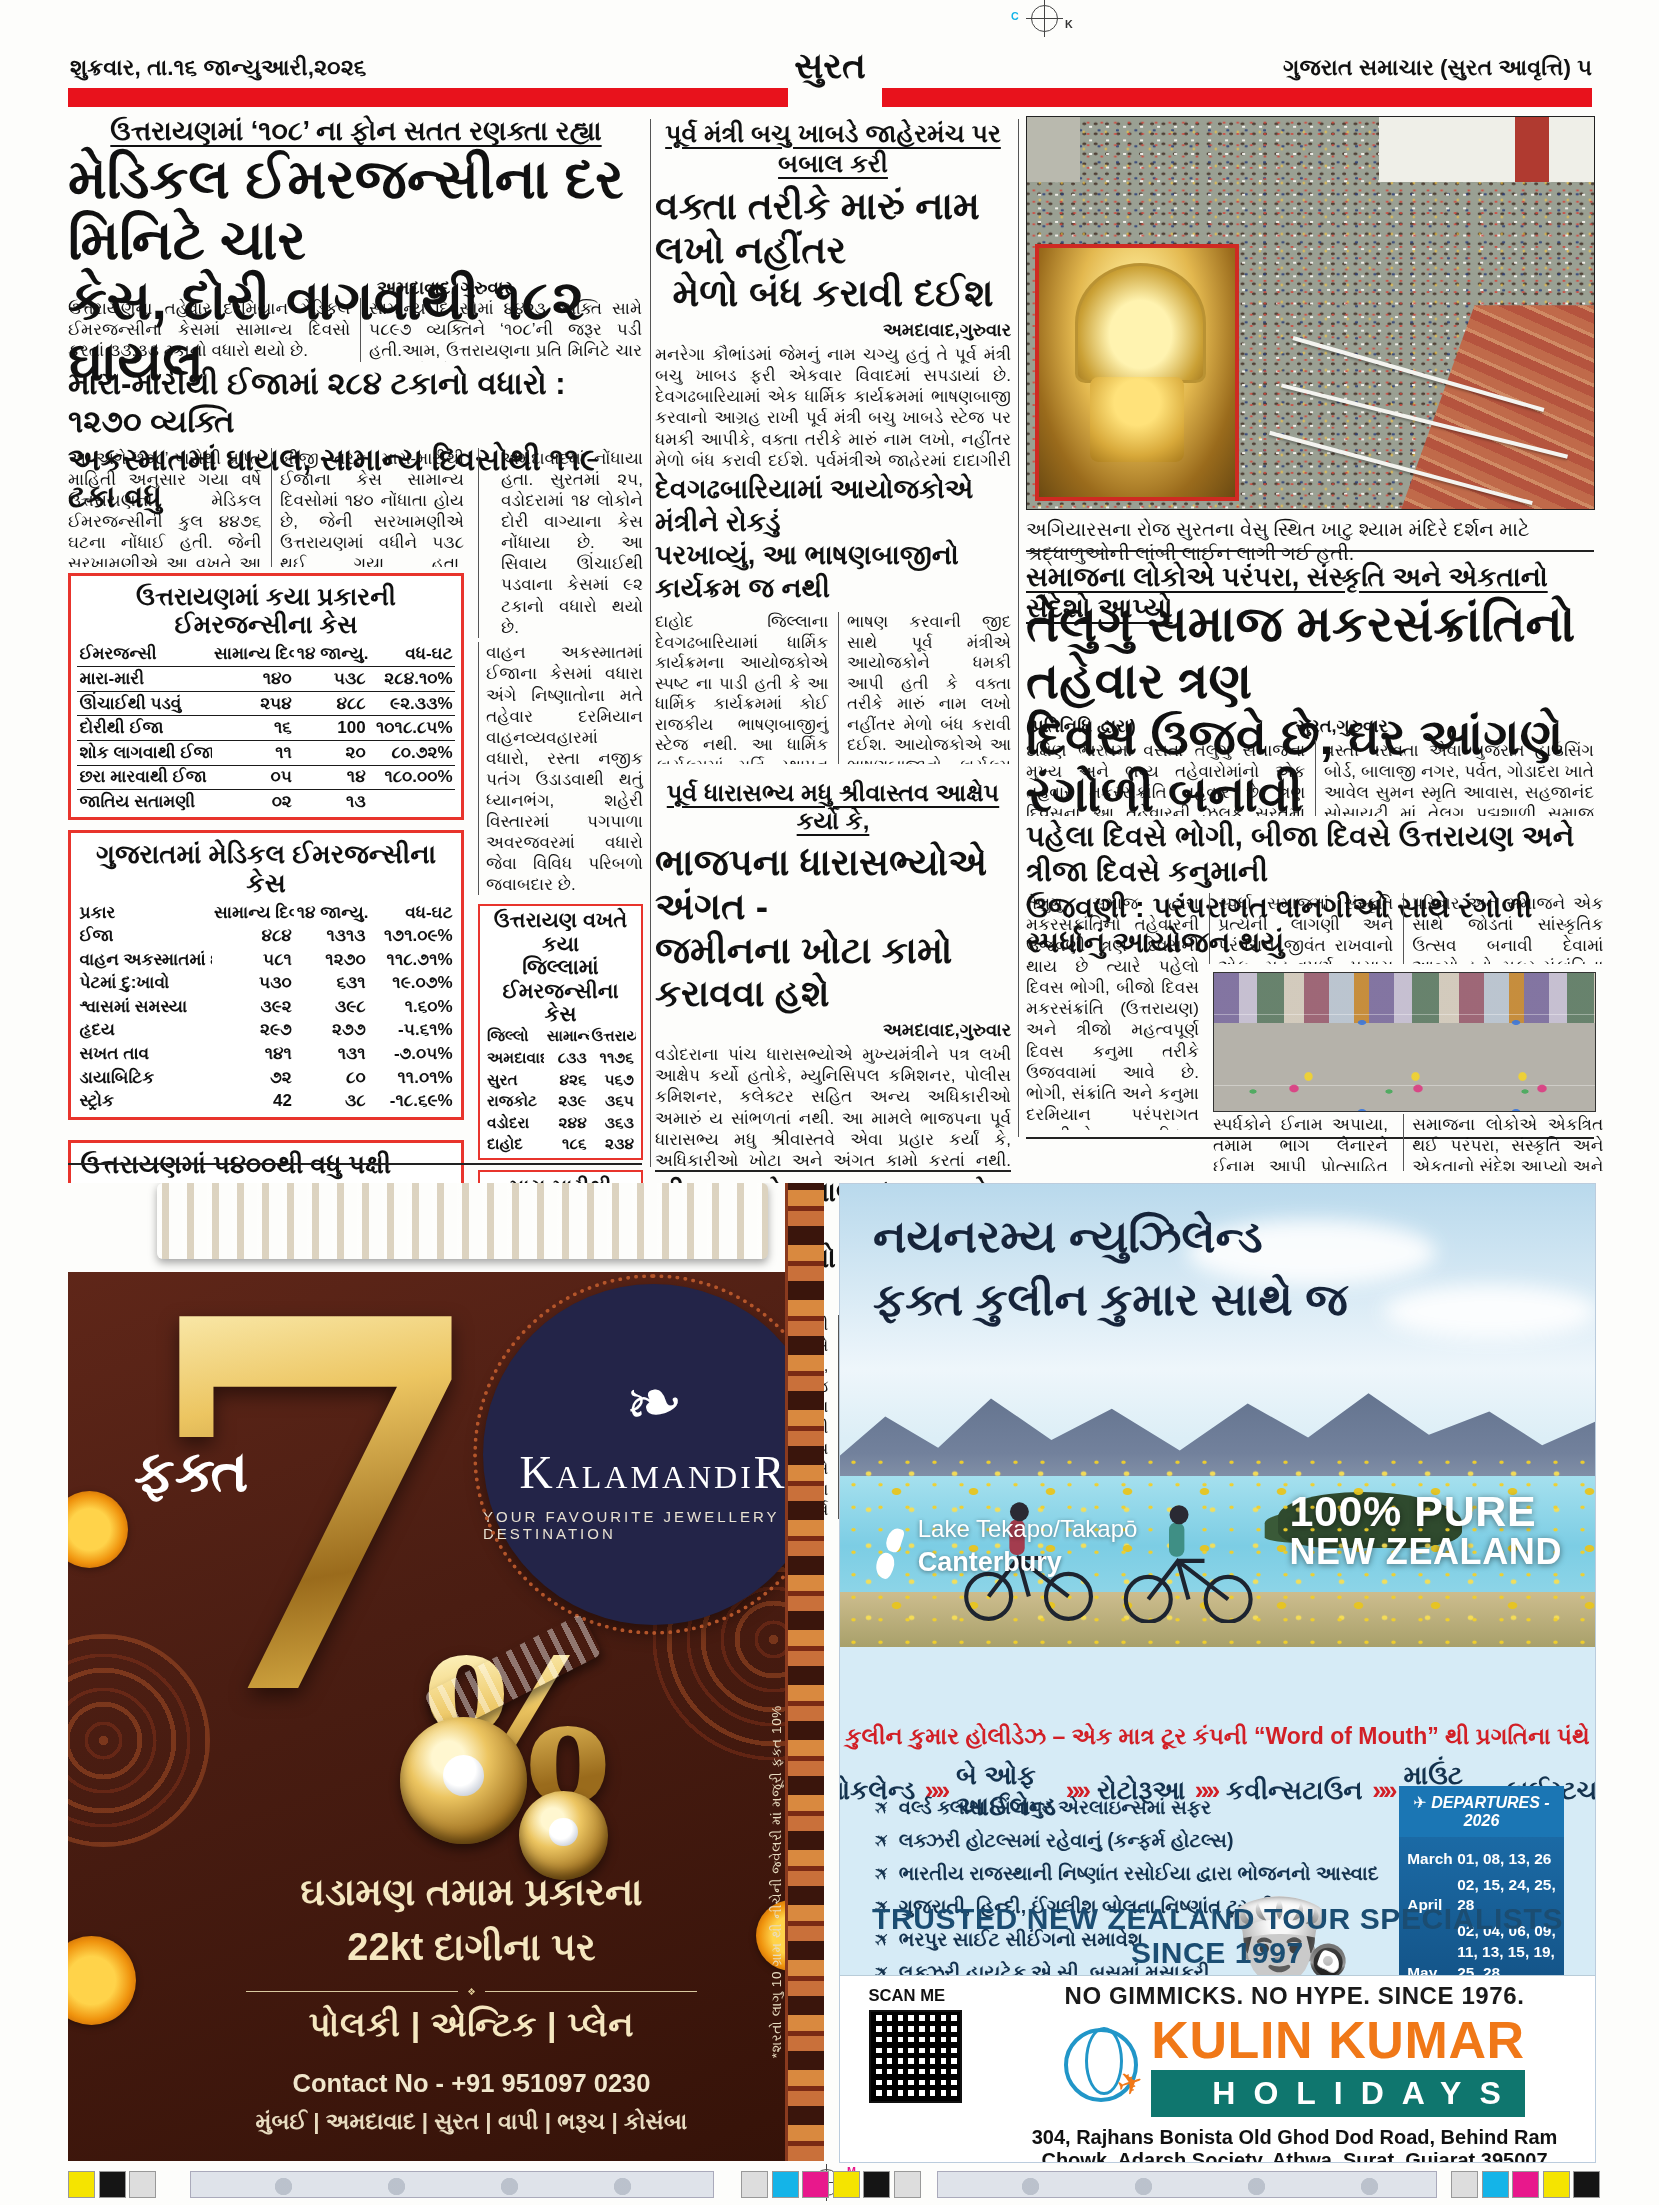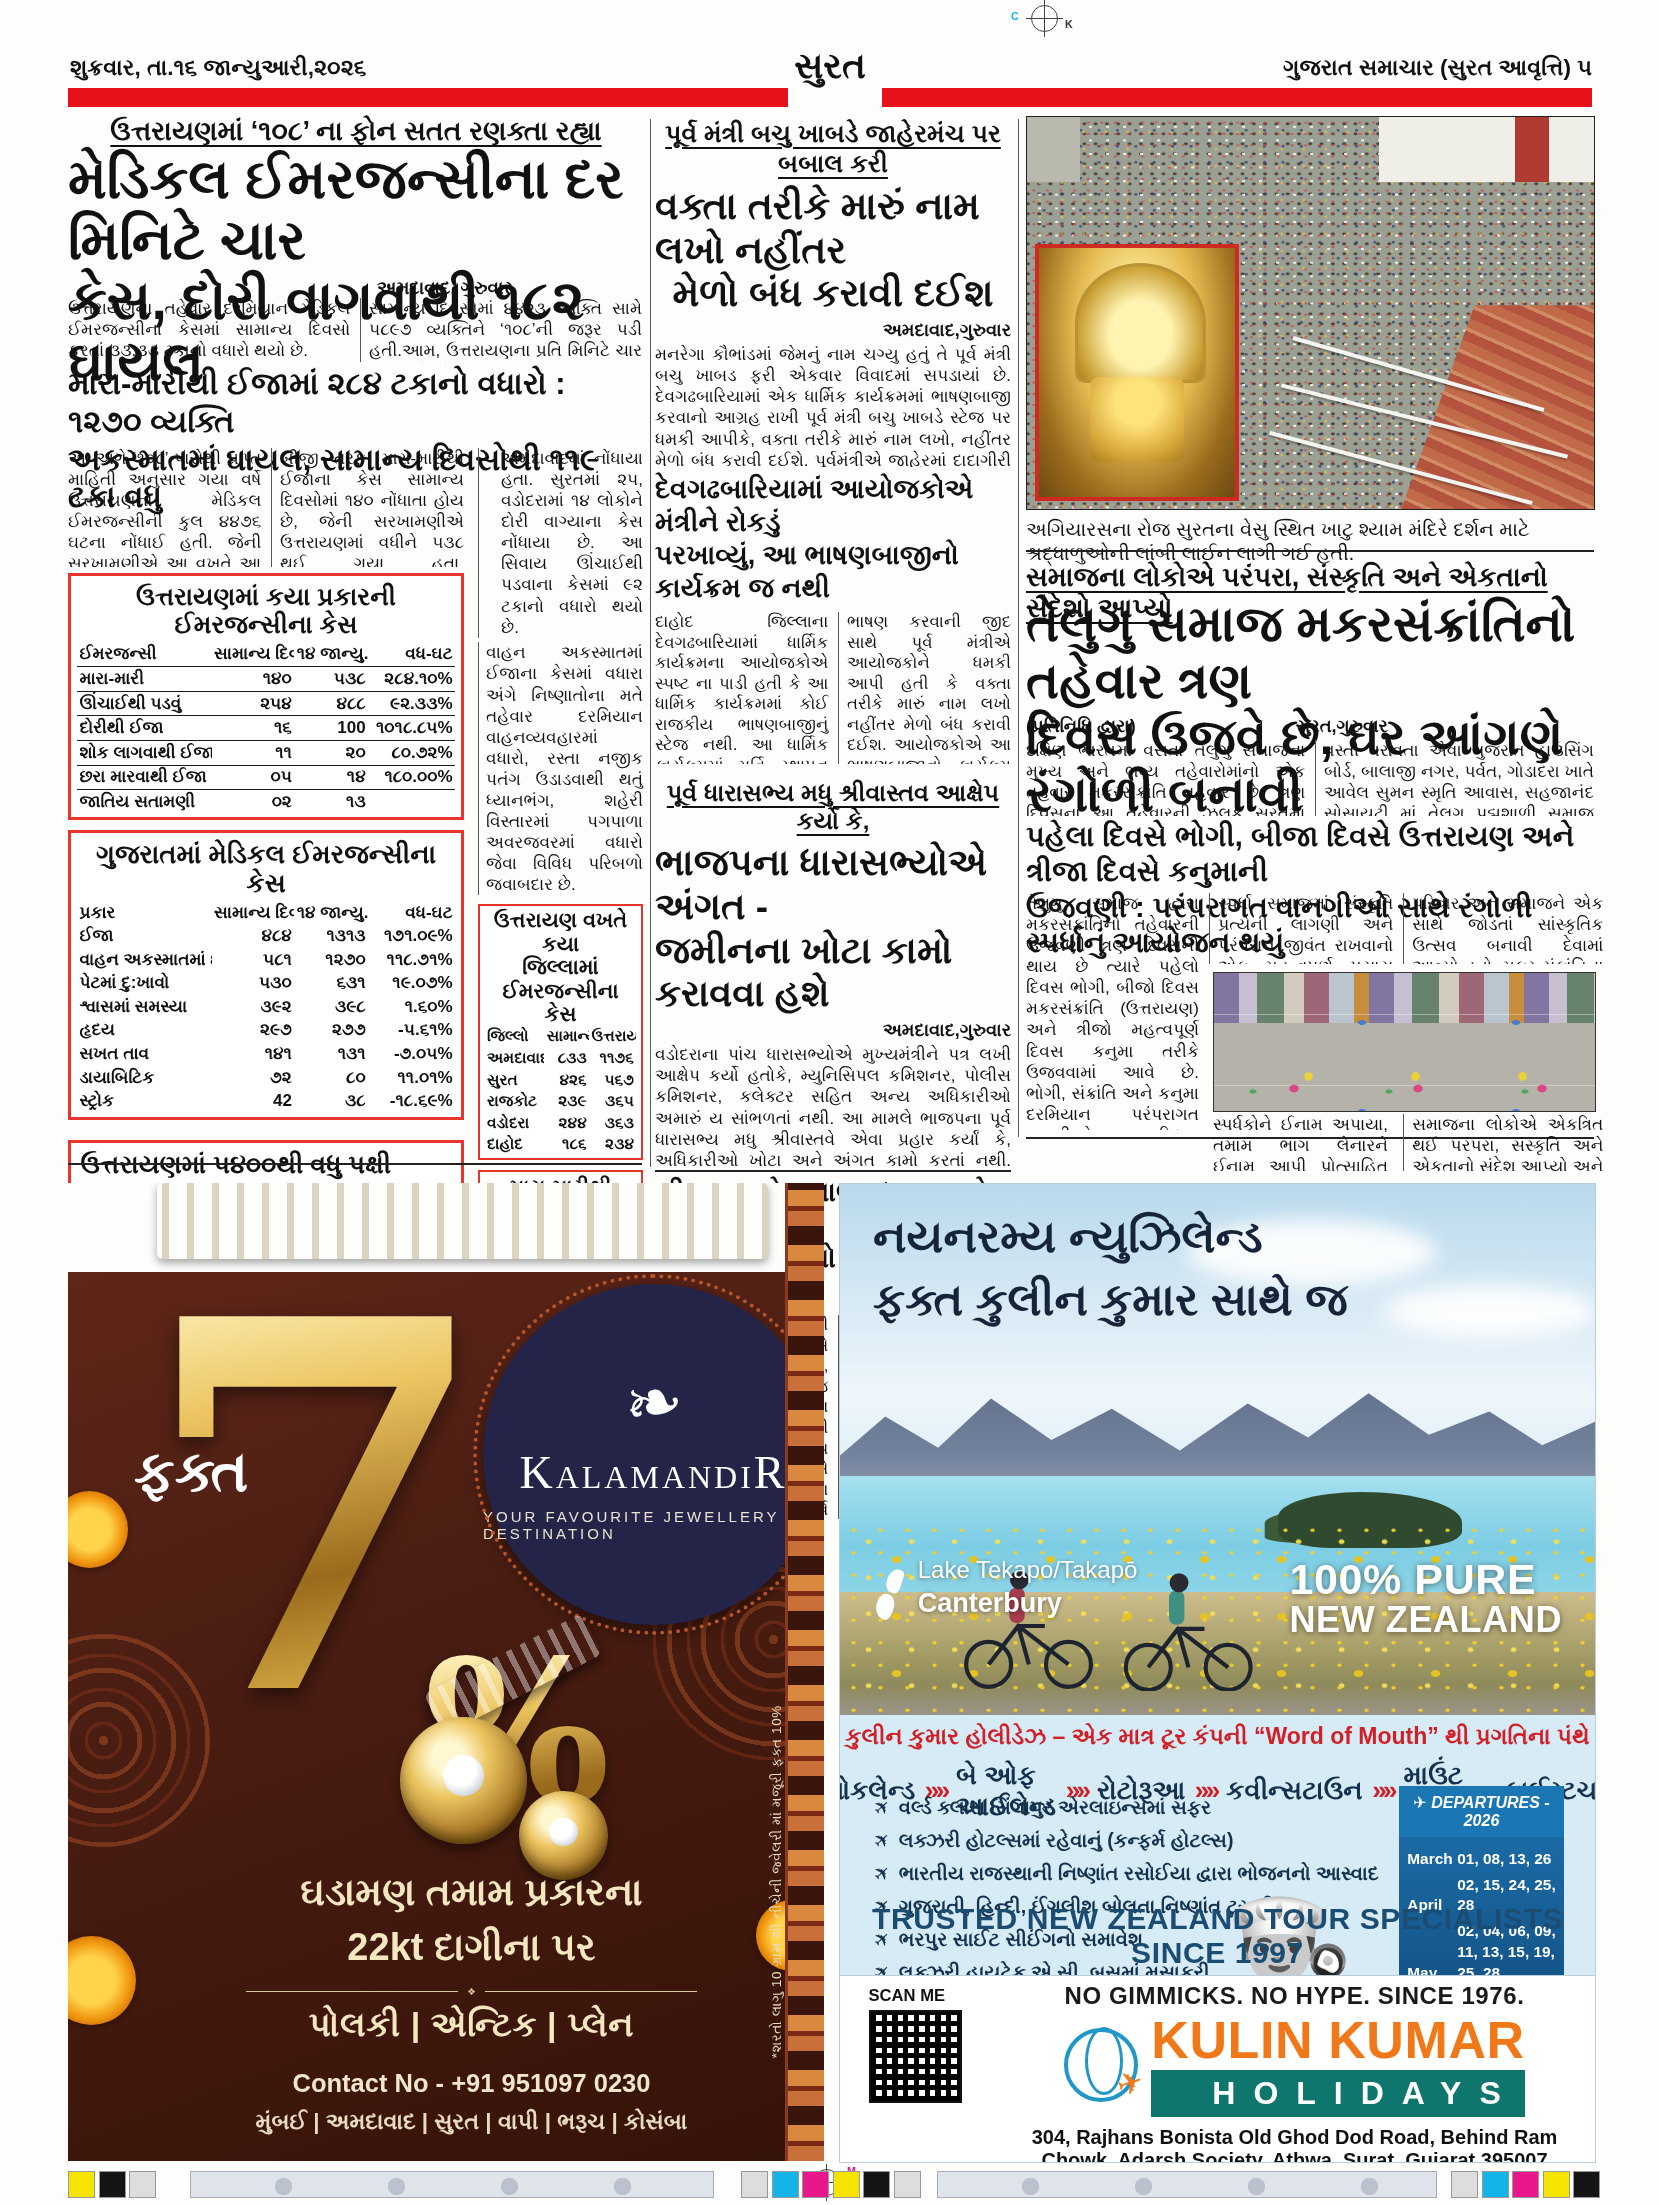"નયનરમ્ય ન્યુઝિલેન્ડ" .nz-photo { height: 531px -> 463px }
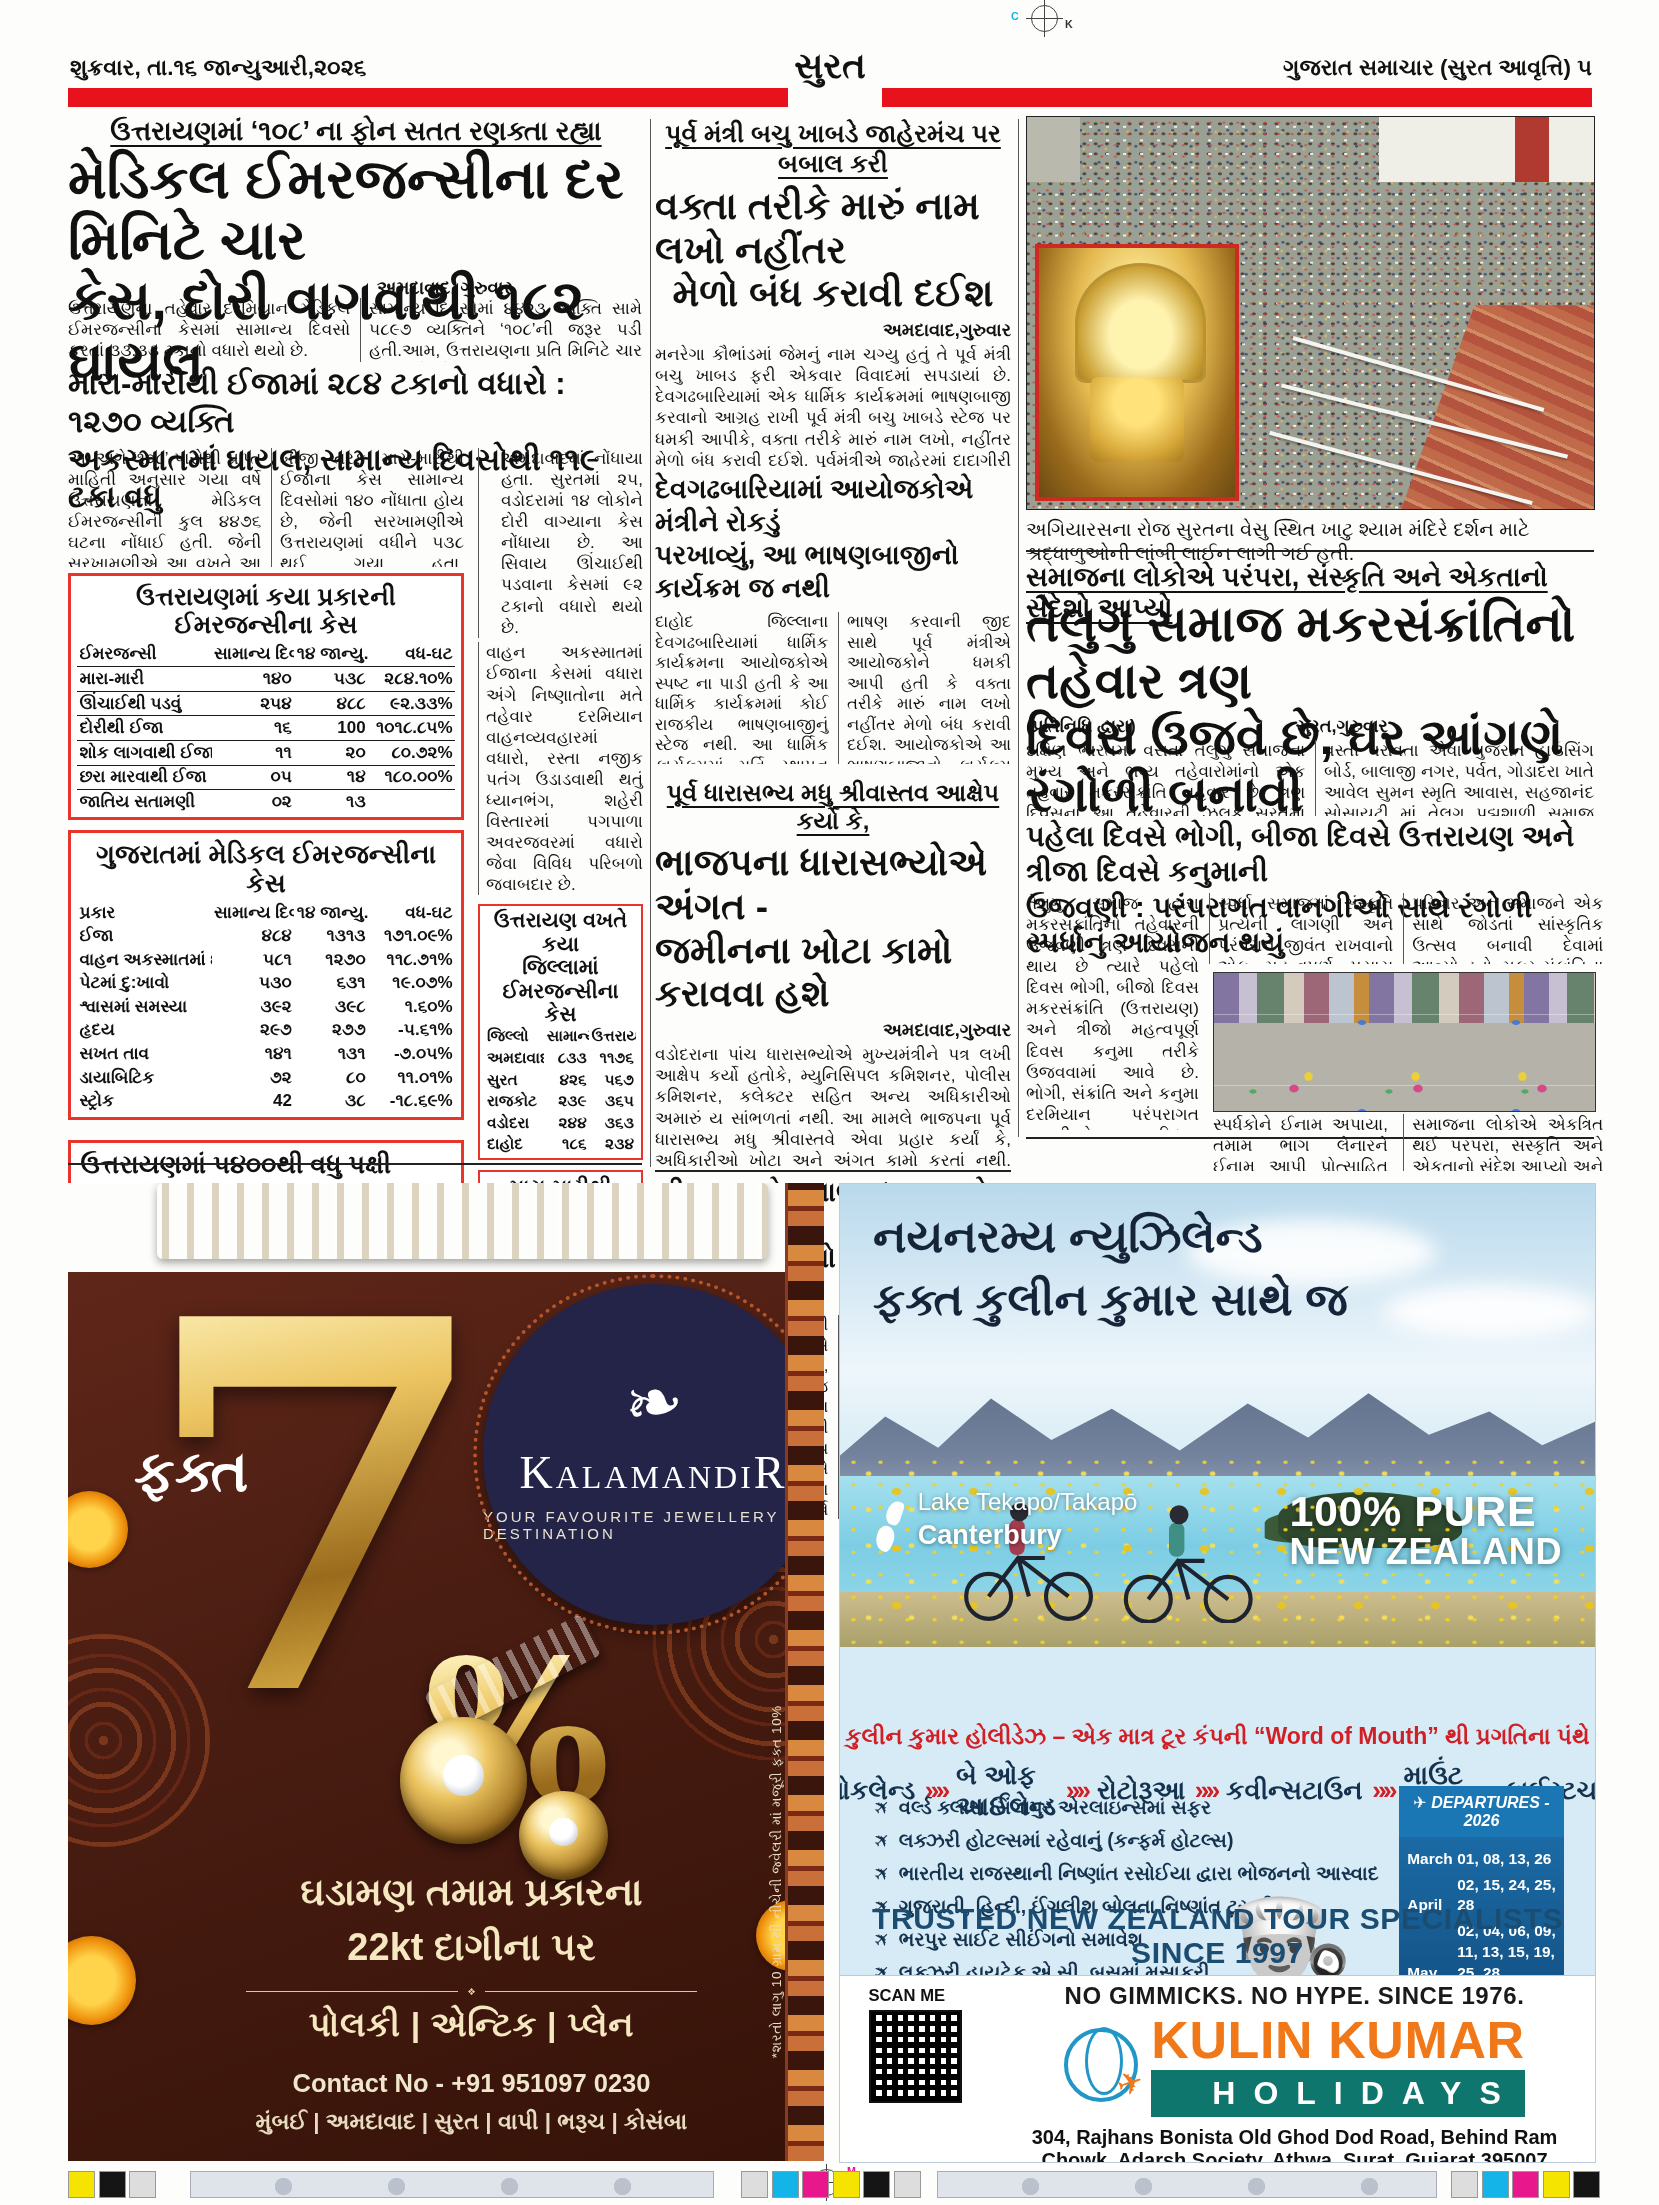"Lake Tekapo/Takapō" .nz-lake { bottom: 96px -> 69px }
